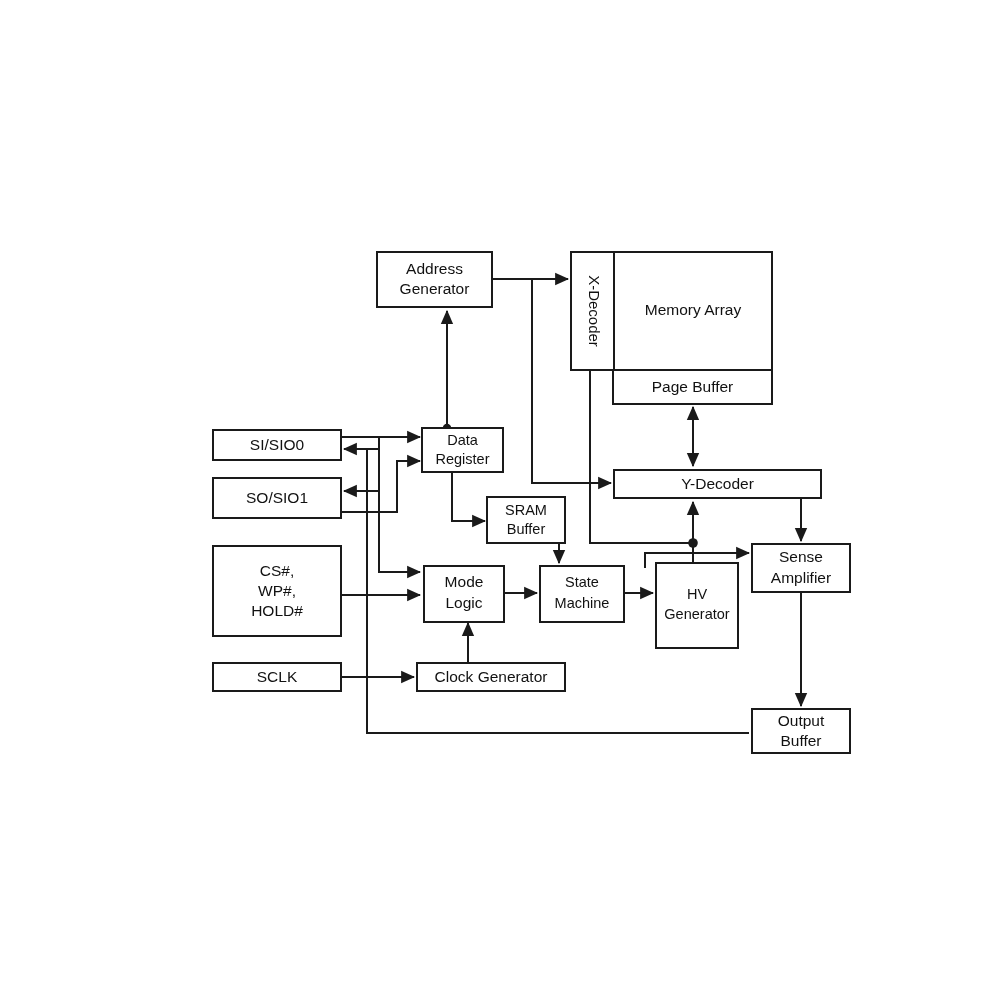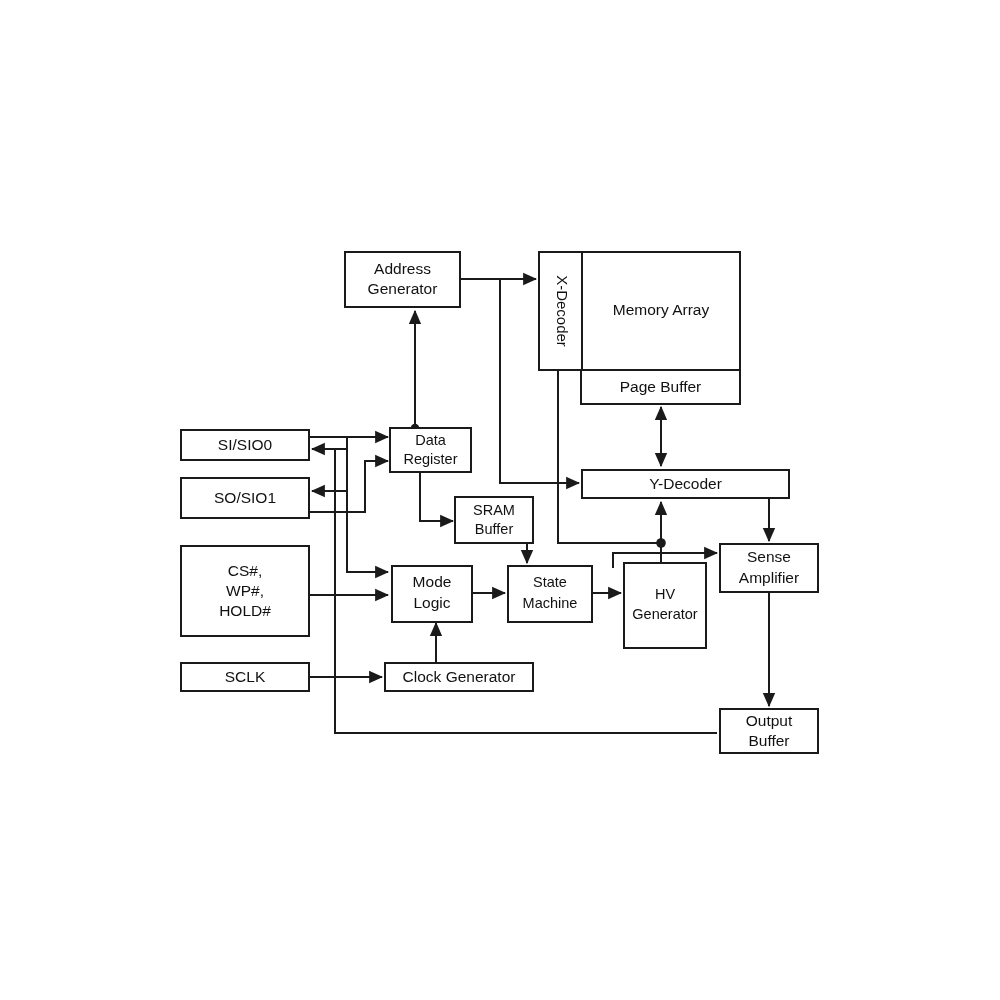"Address" #diagram-root { padding-left: none -> 32px }
